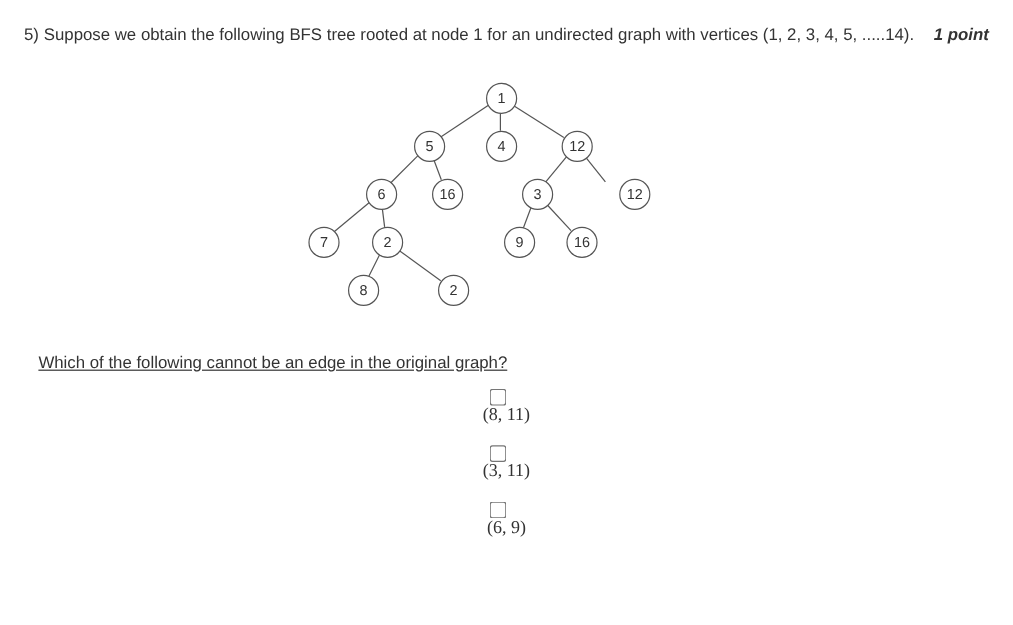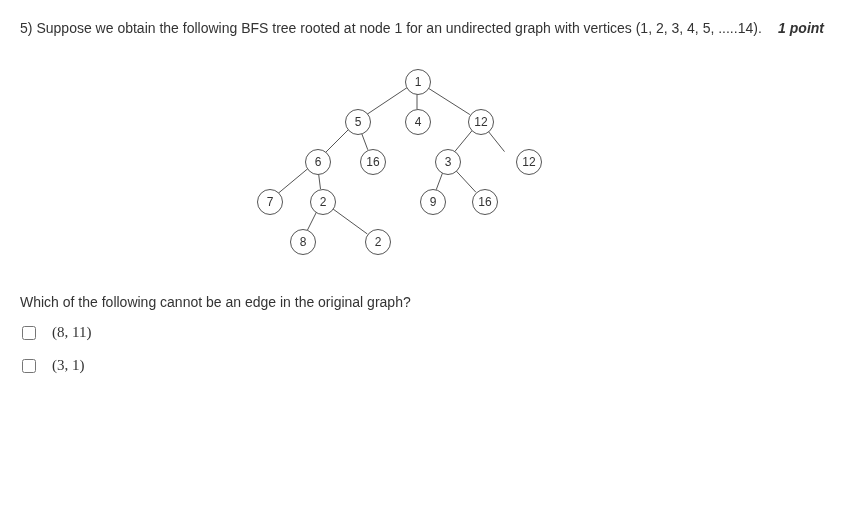"Which of the following cannot" .sub-question { margin: 20px 0 14px 0 -> 20px 0 14px 12px; text-decoration: none -> underline }
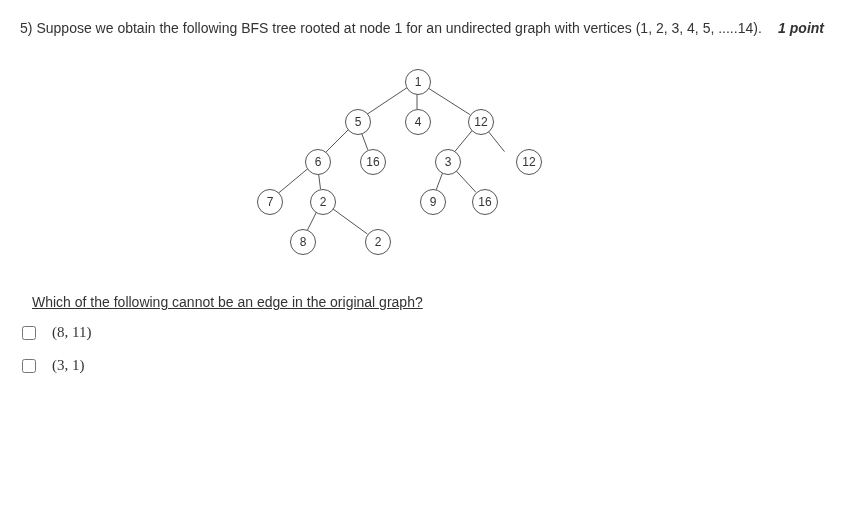"(8, 11)" .option { flex-direction: none -> column }
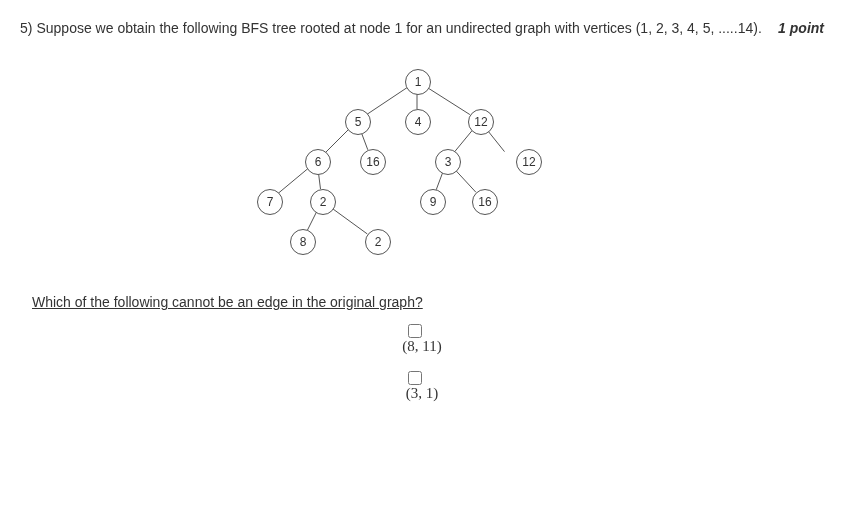"(3, 1)" span.option-label { text: 1 -> 11 }
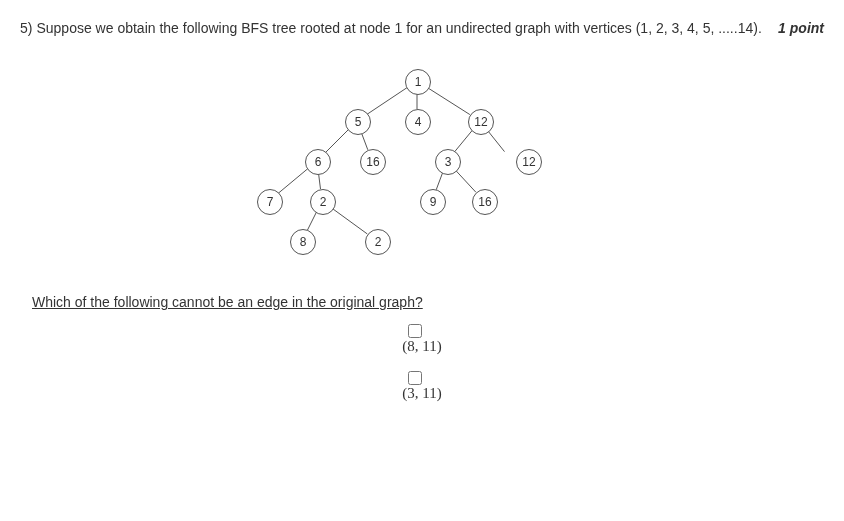"(6, 9)" div.option { html: none -> <div> <input> <span>(6, 9)</span> </div> }
